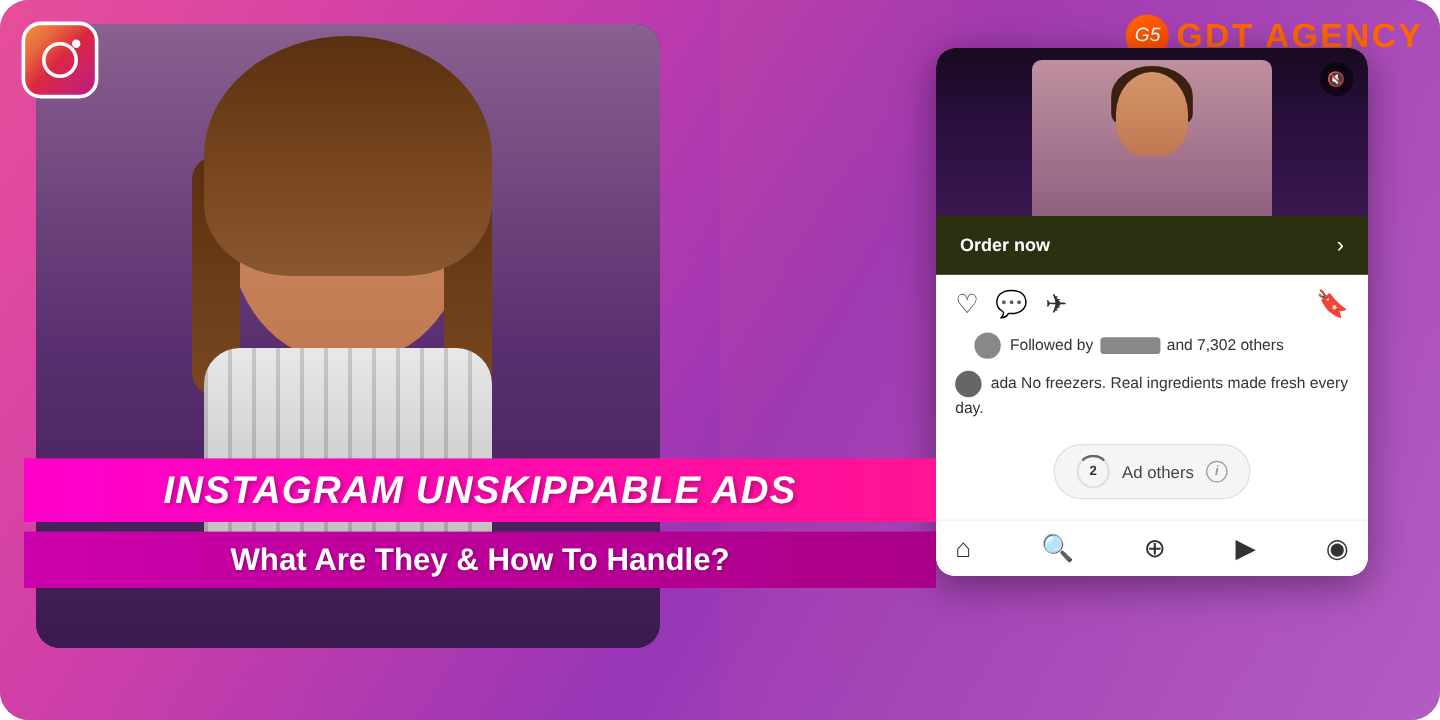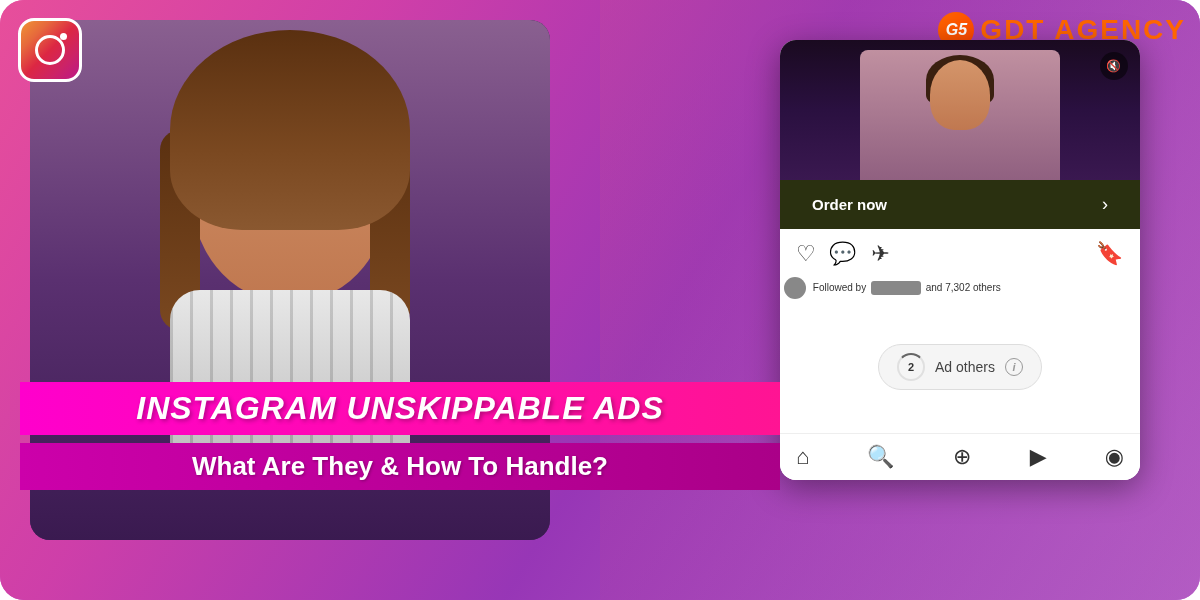"G5" .agency-icon { font-weight: 700 -> 400 }
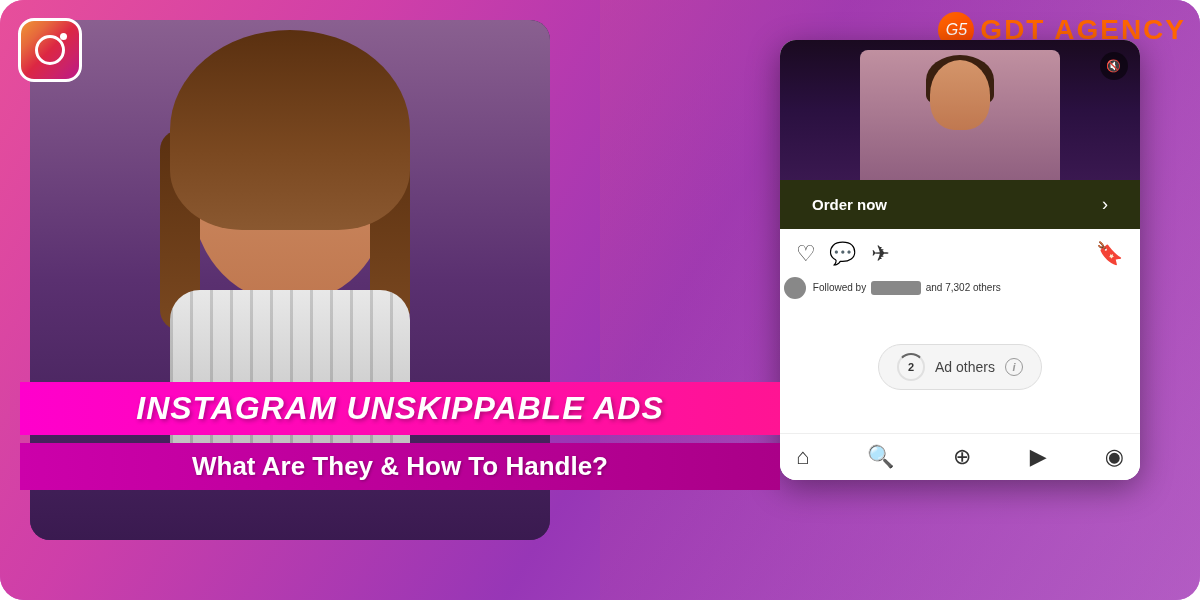"Order now" .order-now-bar { padding: 14px 32px -> 14px 20px }
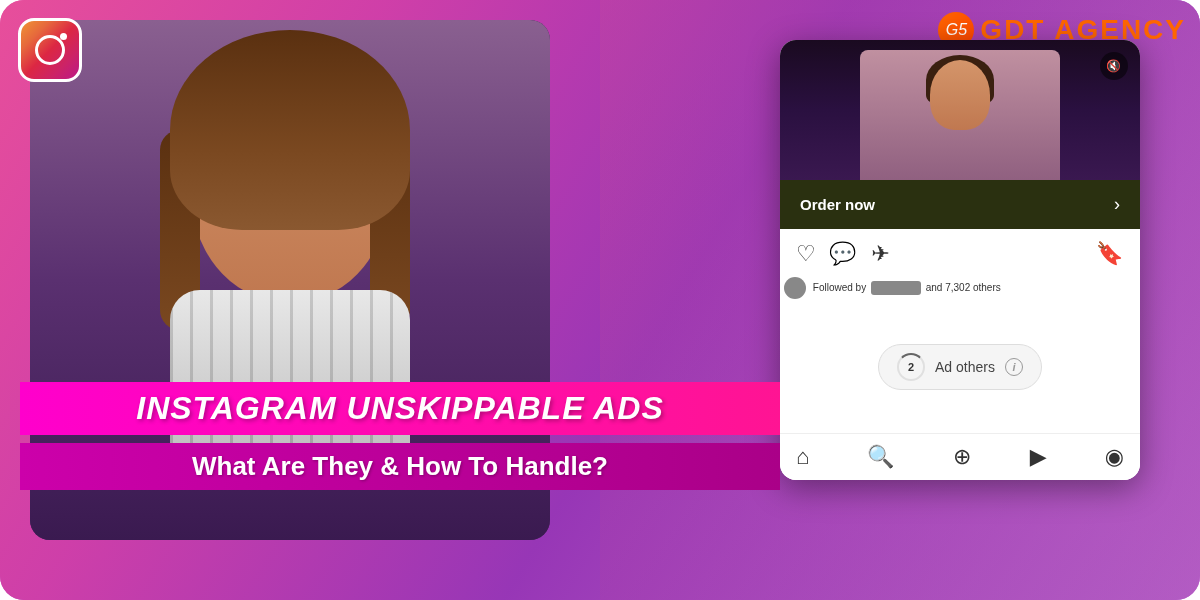"Followed by and 7,302 others" .followed-text { font-size: 10px -> 13px; padding: 2px 4px 6px -> 2px 32px 6px }
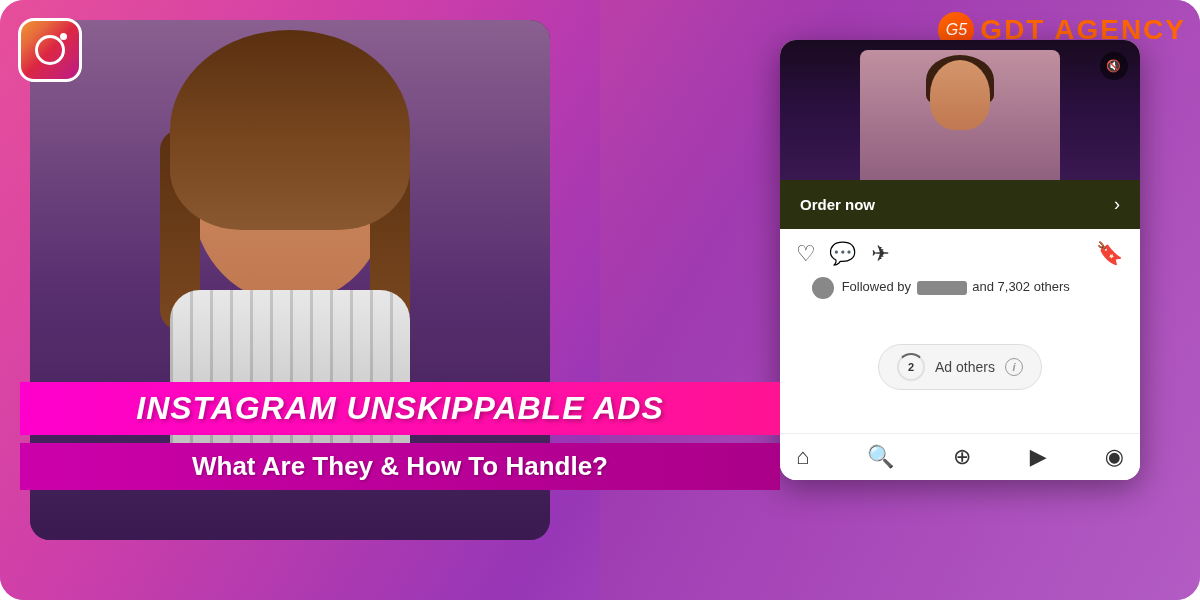"ada No freezers. Real ingredients" div.caption-text { html: none -> <div> <span></span> <span>ada No freezers. Real ingredients made fresh every day.</span> </div> }
